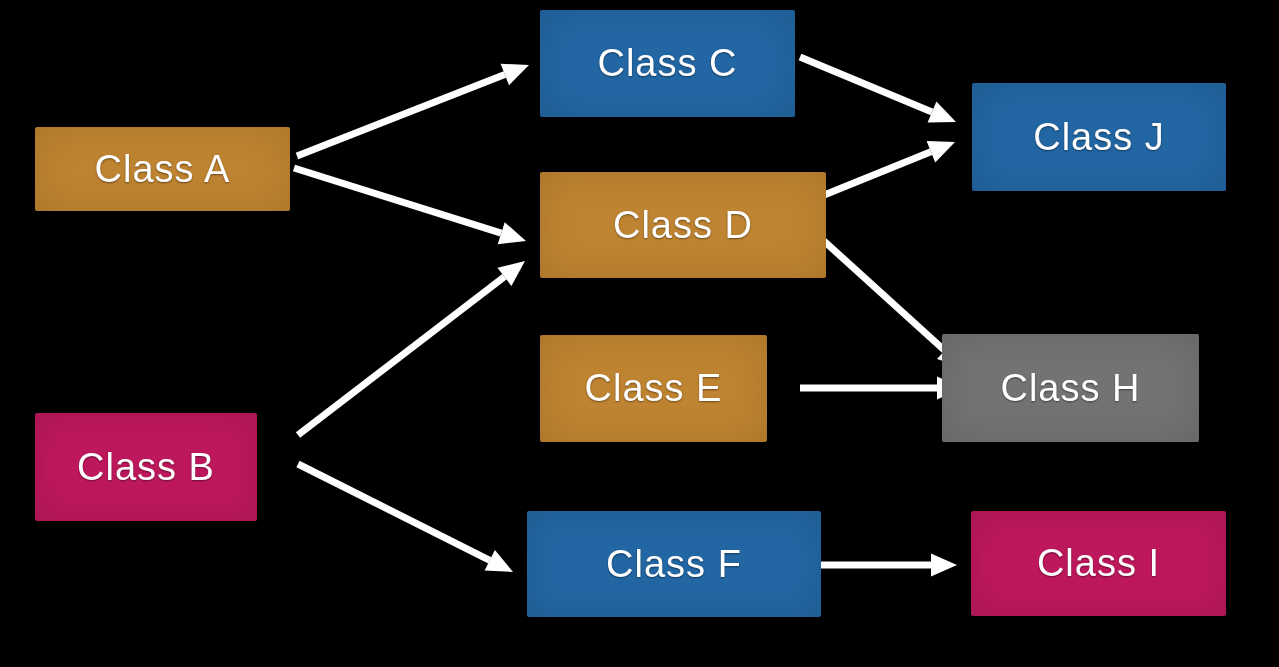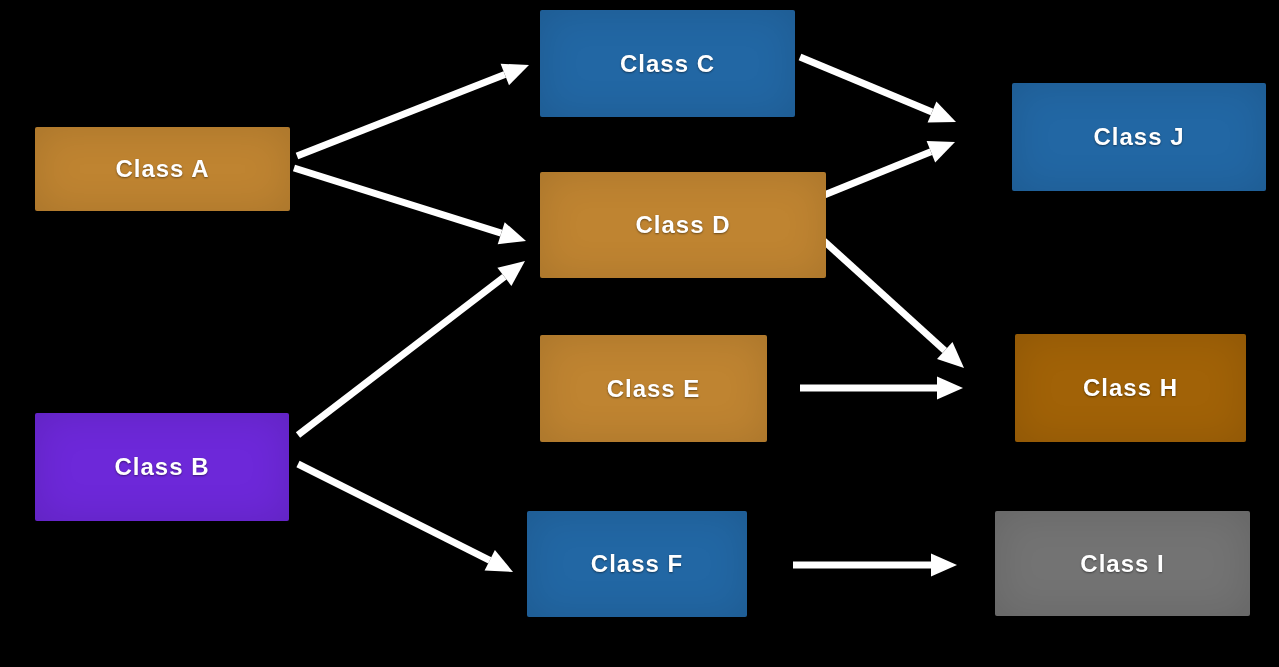"Class C" .node-label { font-size: 24px -> 38px; font-weight: 700 -> 400 }
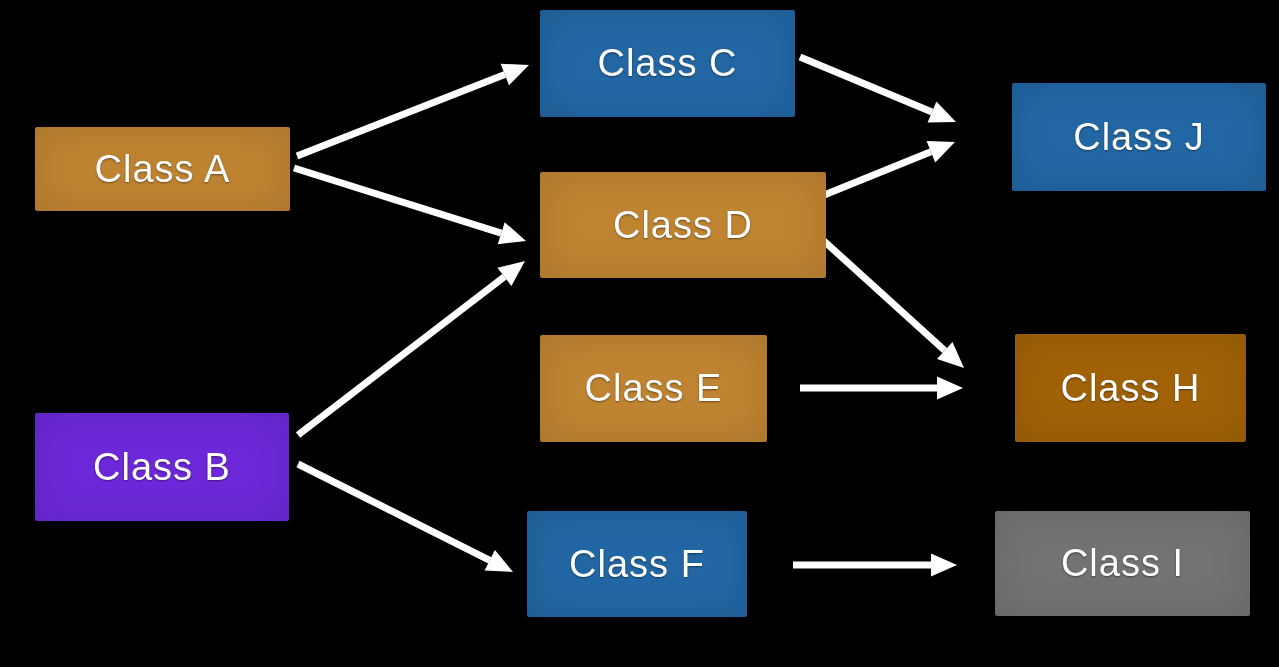"Class J" div.node { left: 1012px -> 972px }
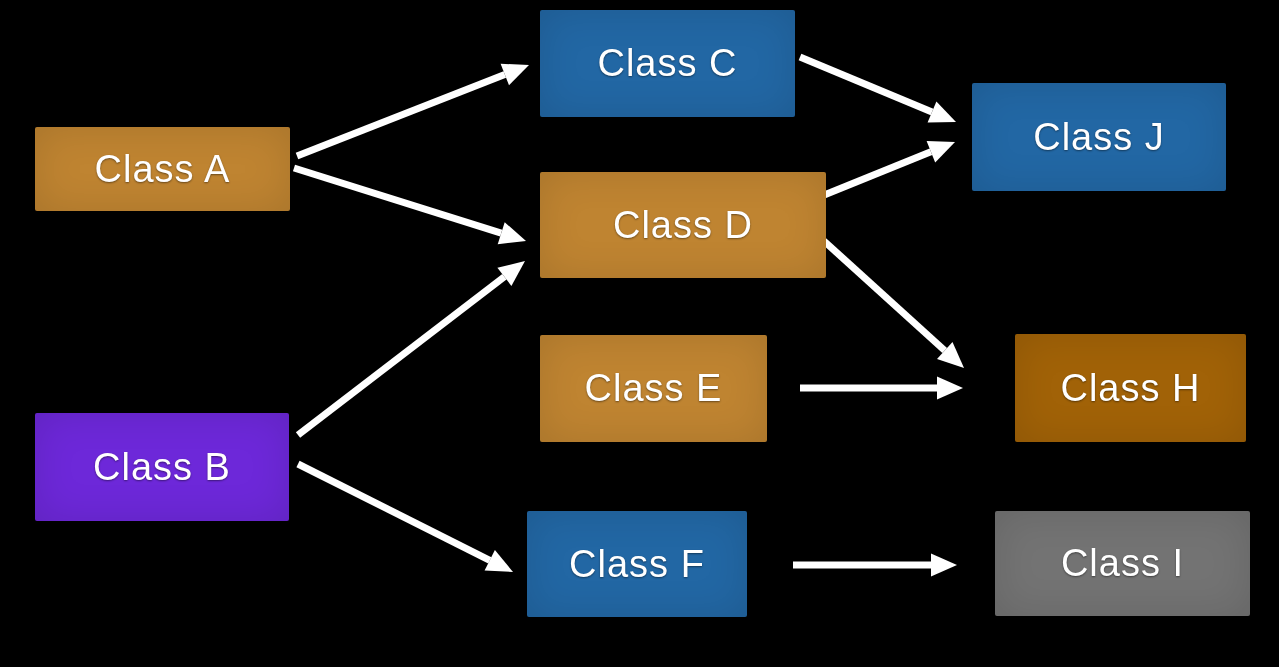"Class H" div.node { background: #a16207 -> #737373; left: 1015px -> 942px; width: 231px -> 257px }
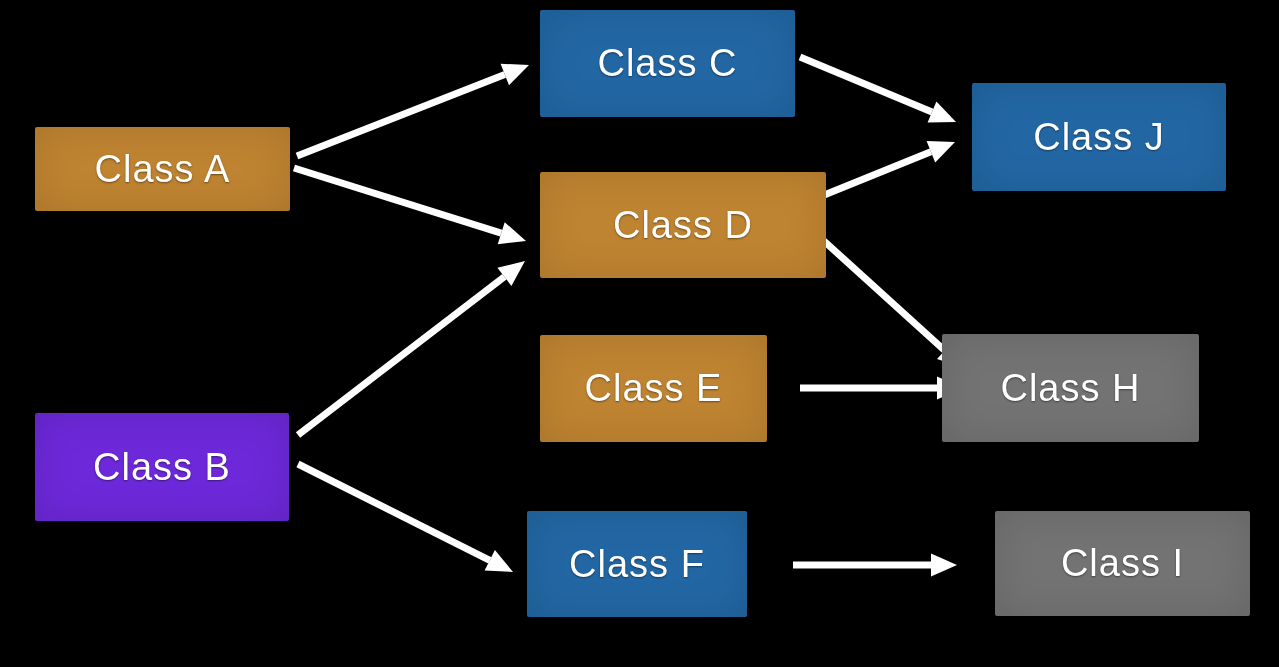"Class B" div.node { background: #6d28d9 -> #be185d; width: 254px -> 222px }
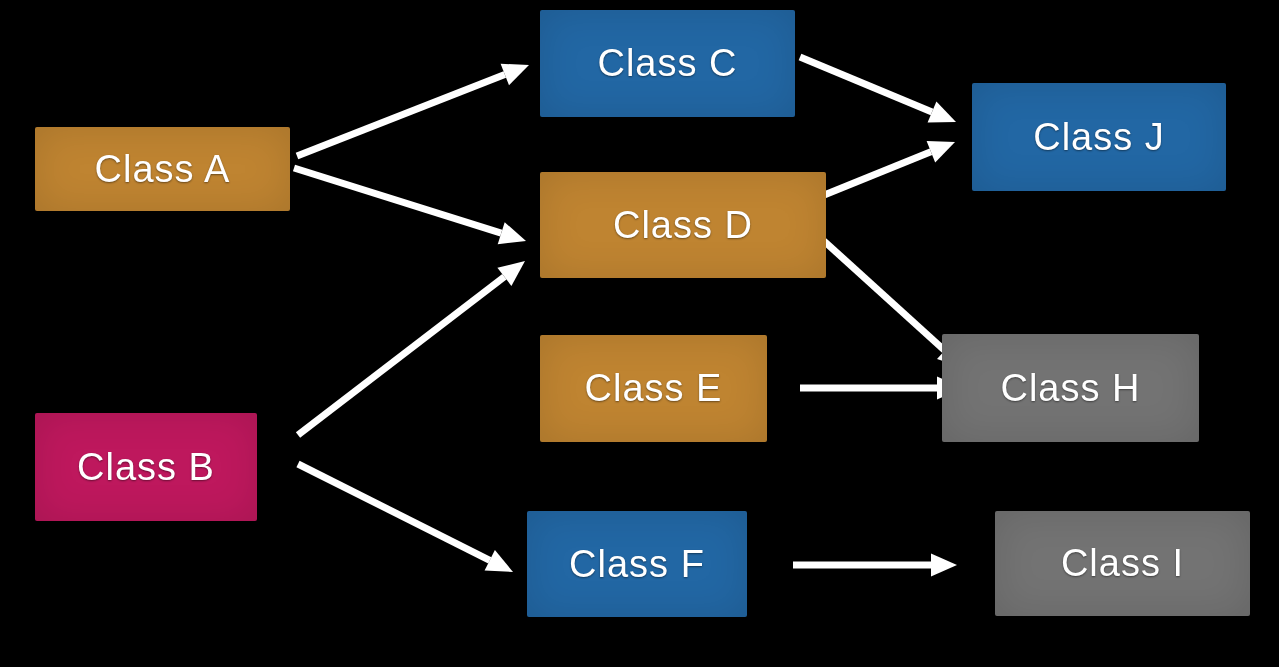"Class F" div.node { width: 220px -> 294px }
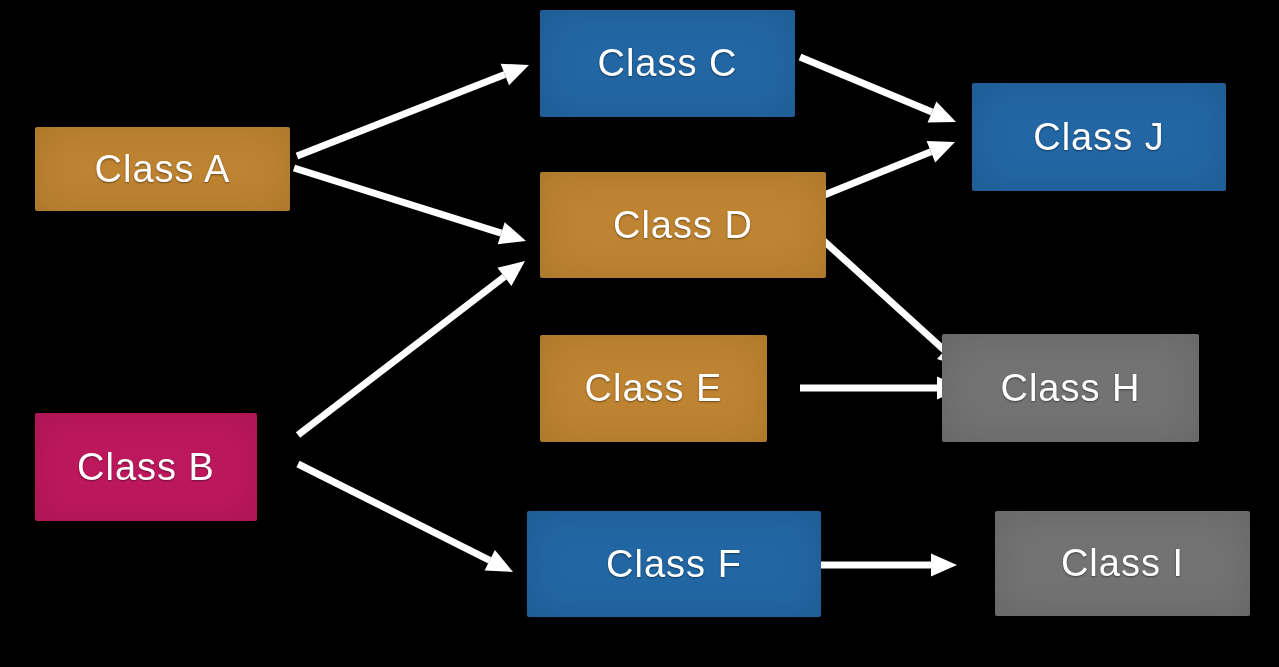"Class I" div.node { background: #737373 -> #be185d; margin-left: 24px -> none }
